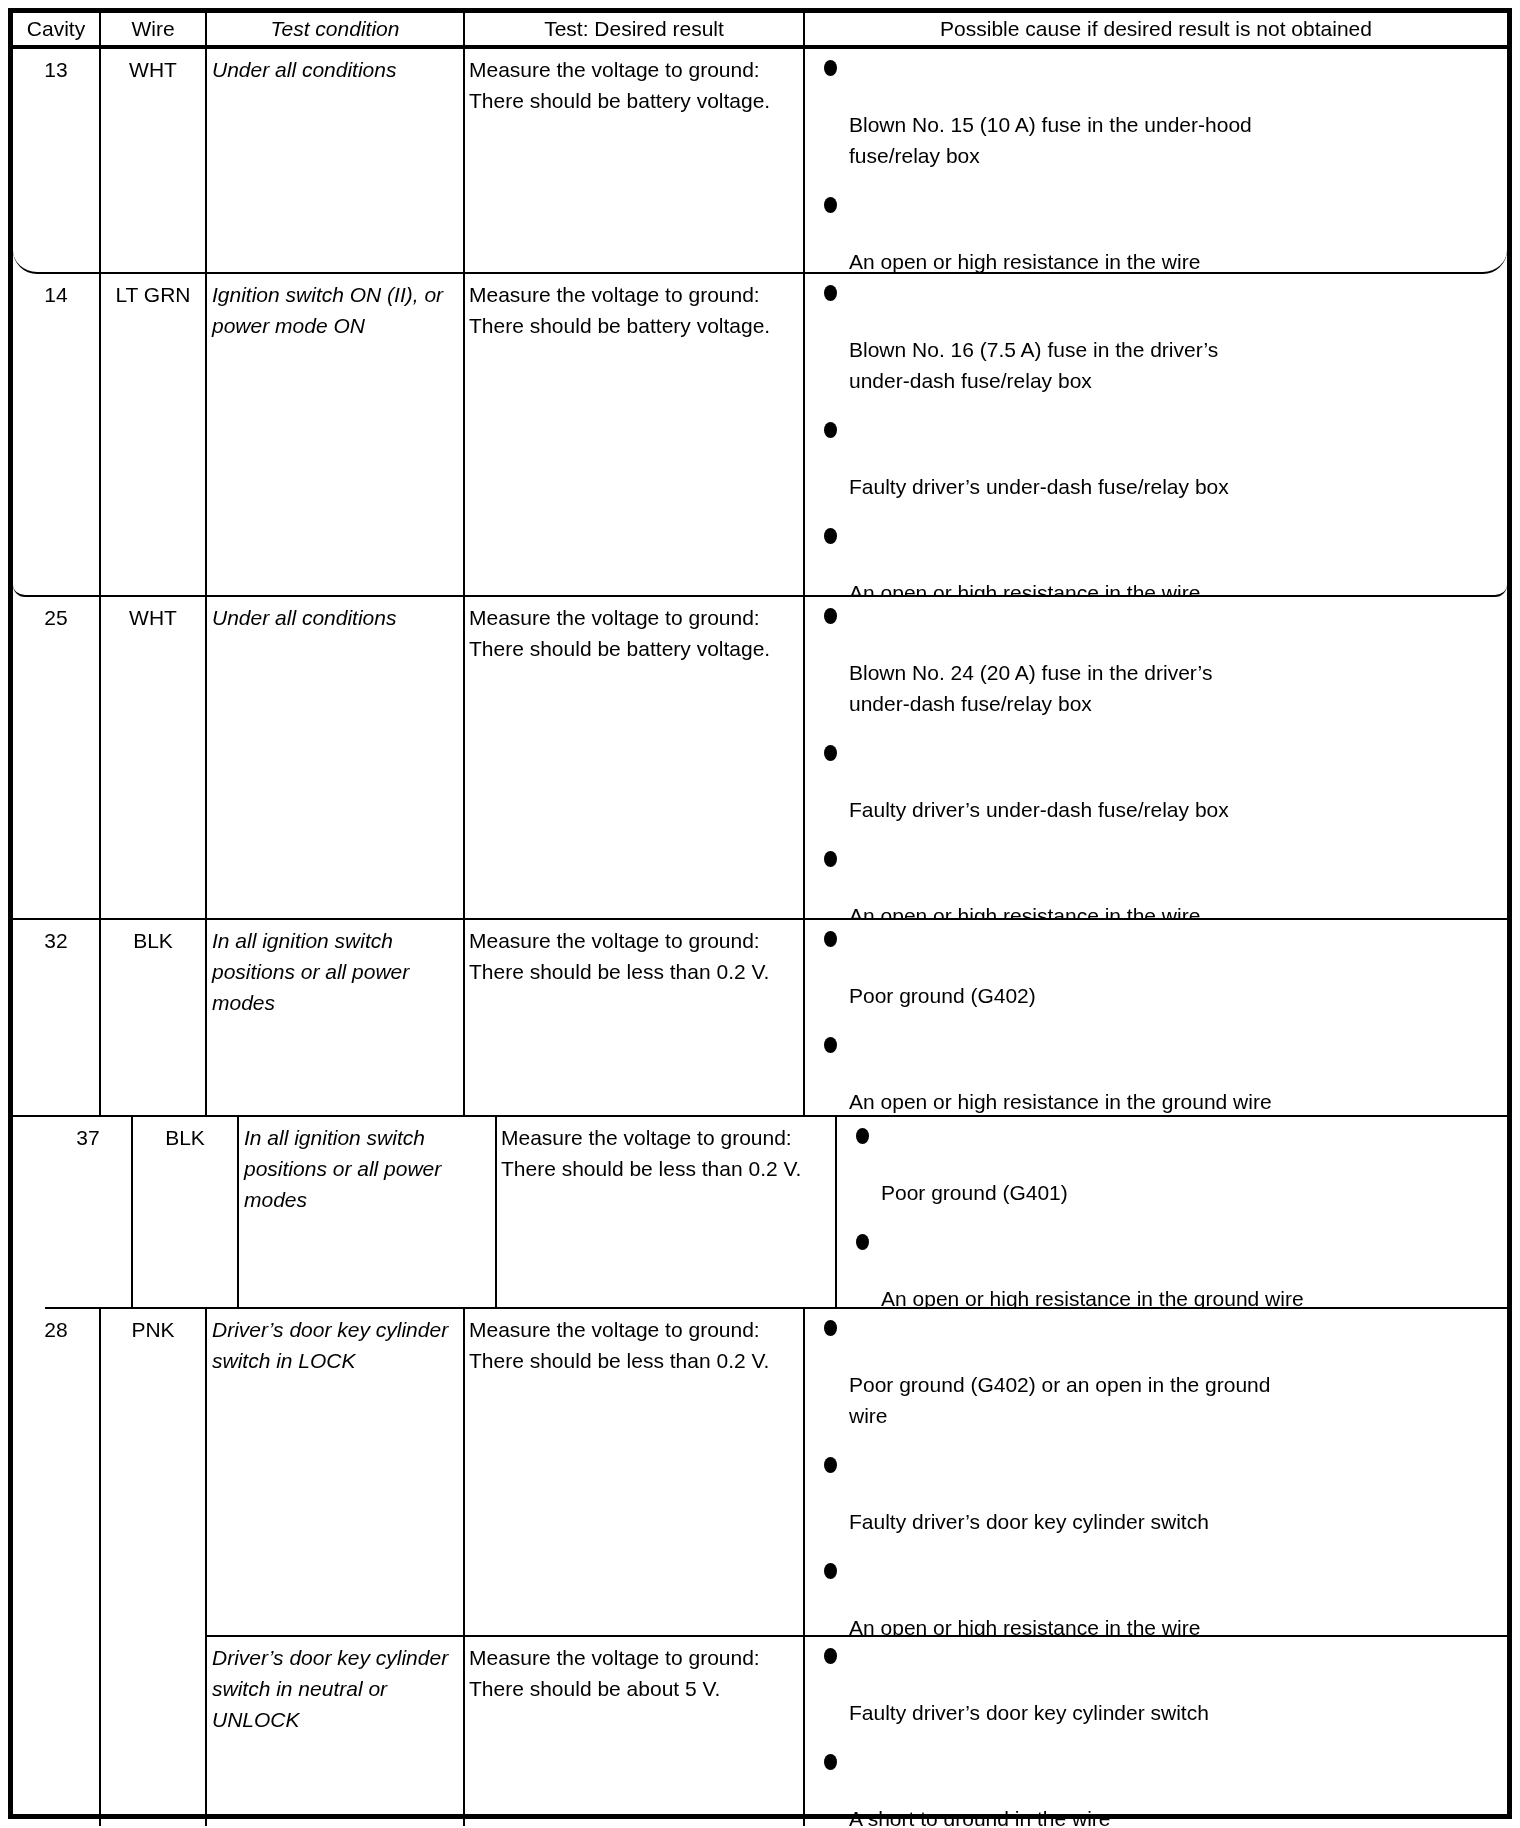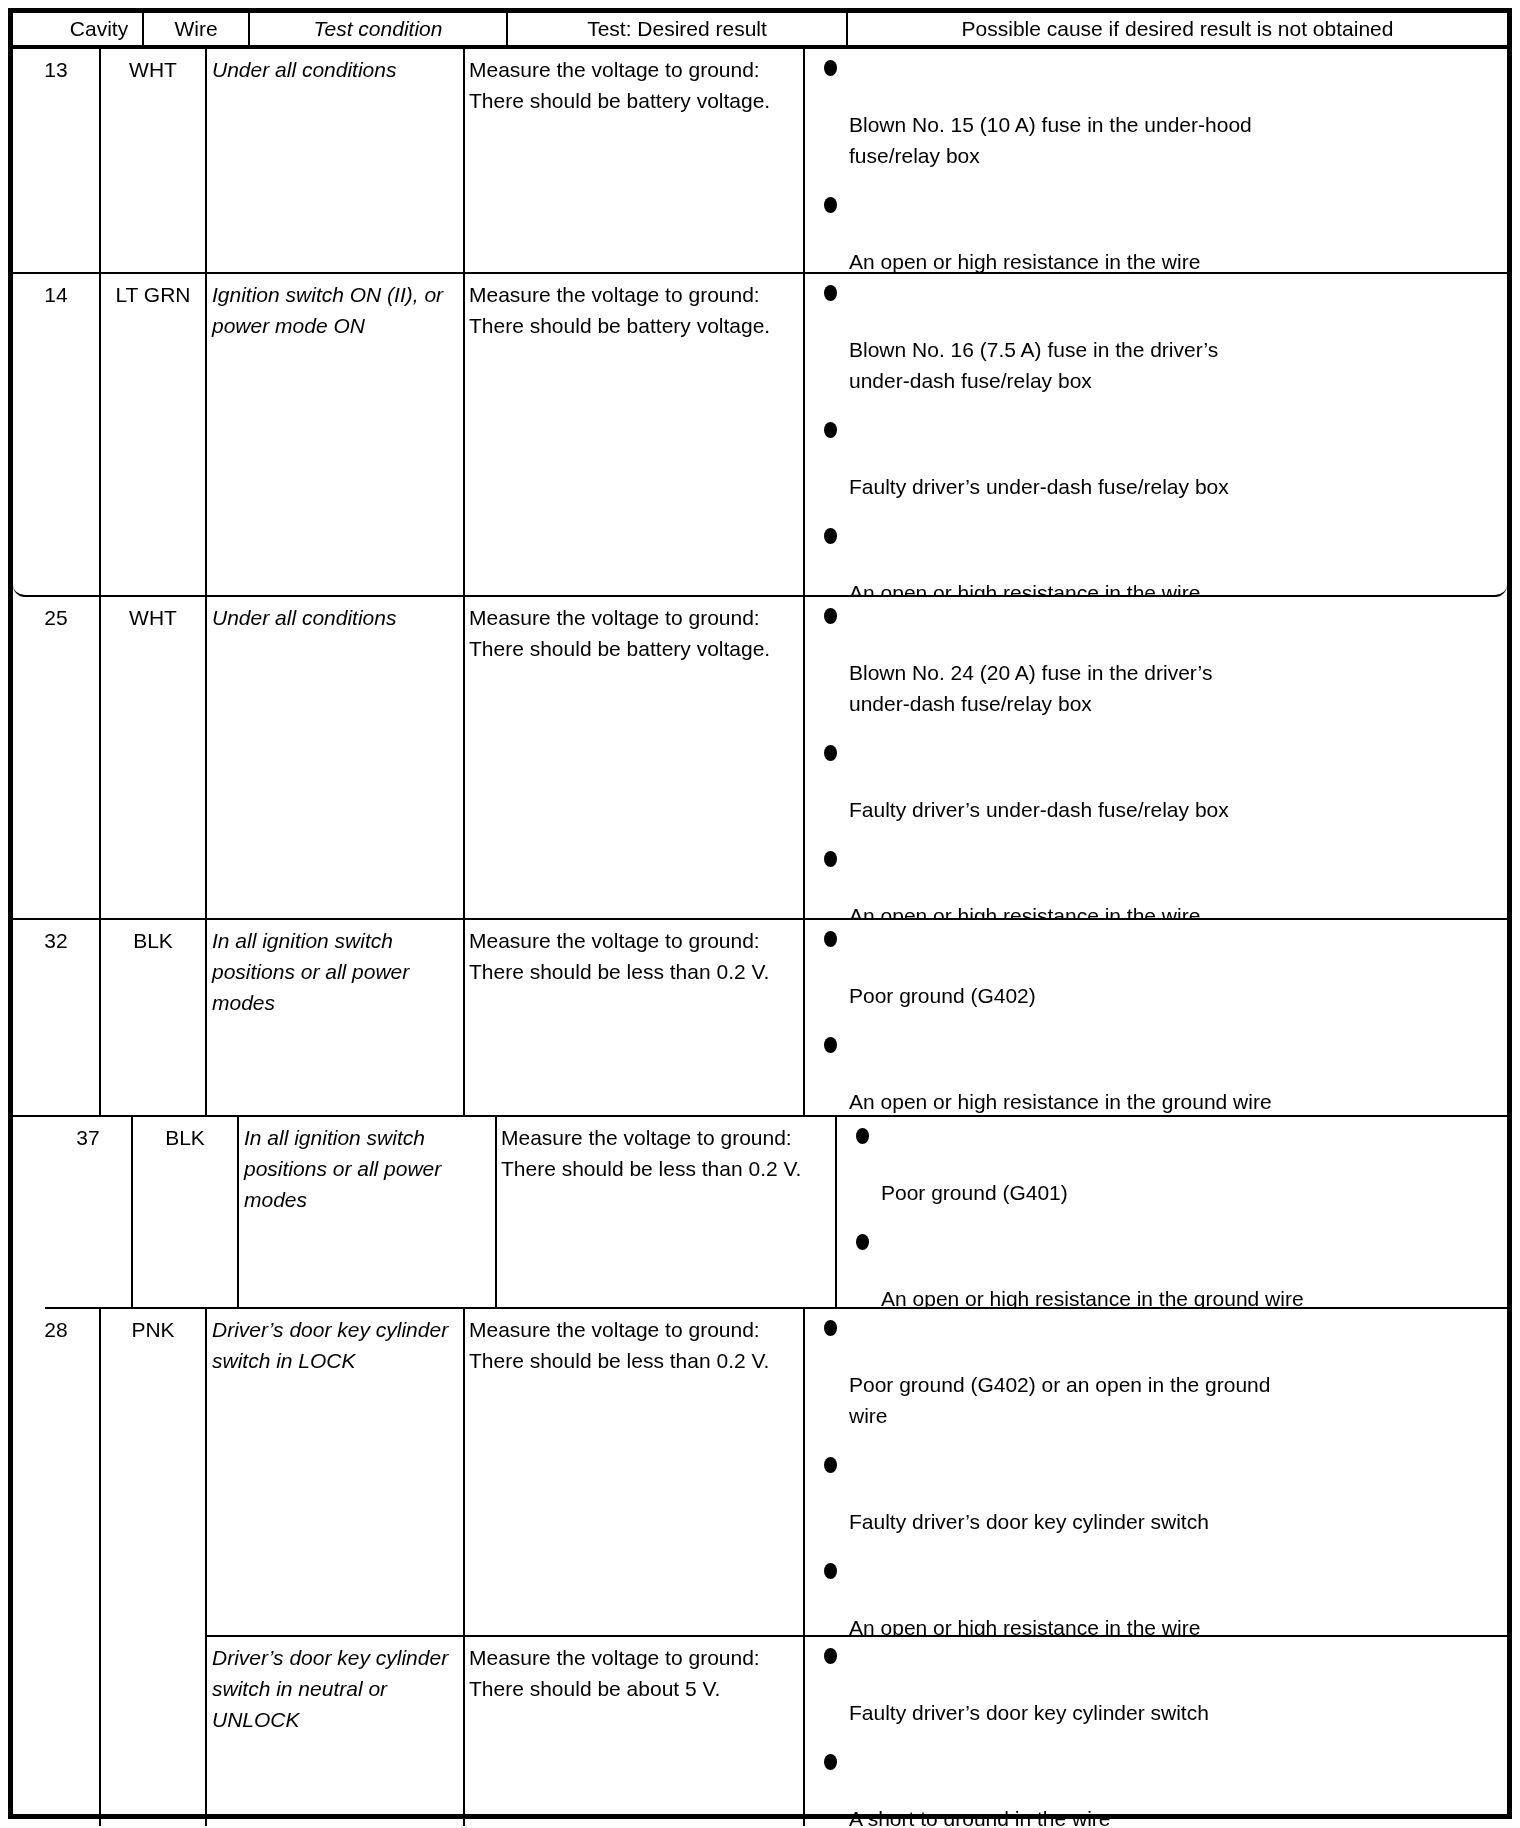"Cavity" .hdr { padding-left: 43px -> none }
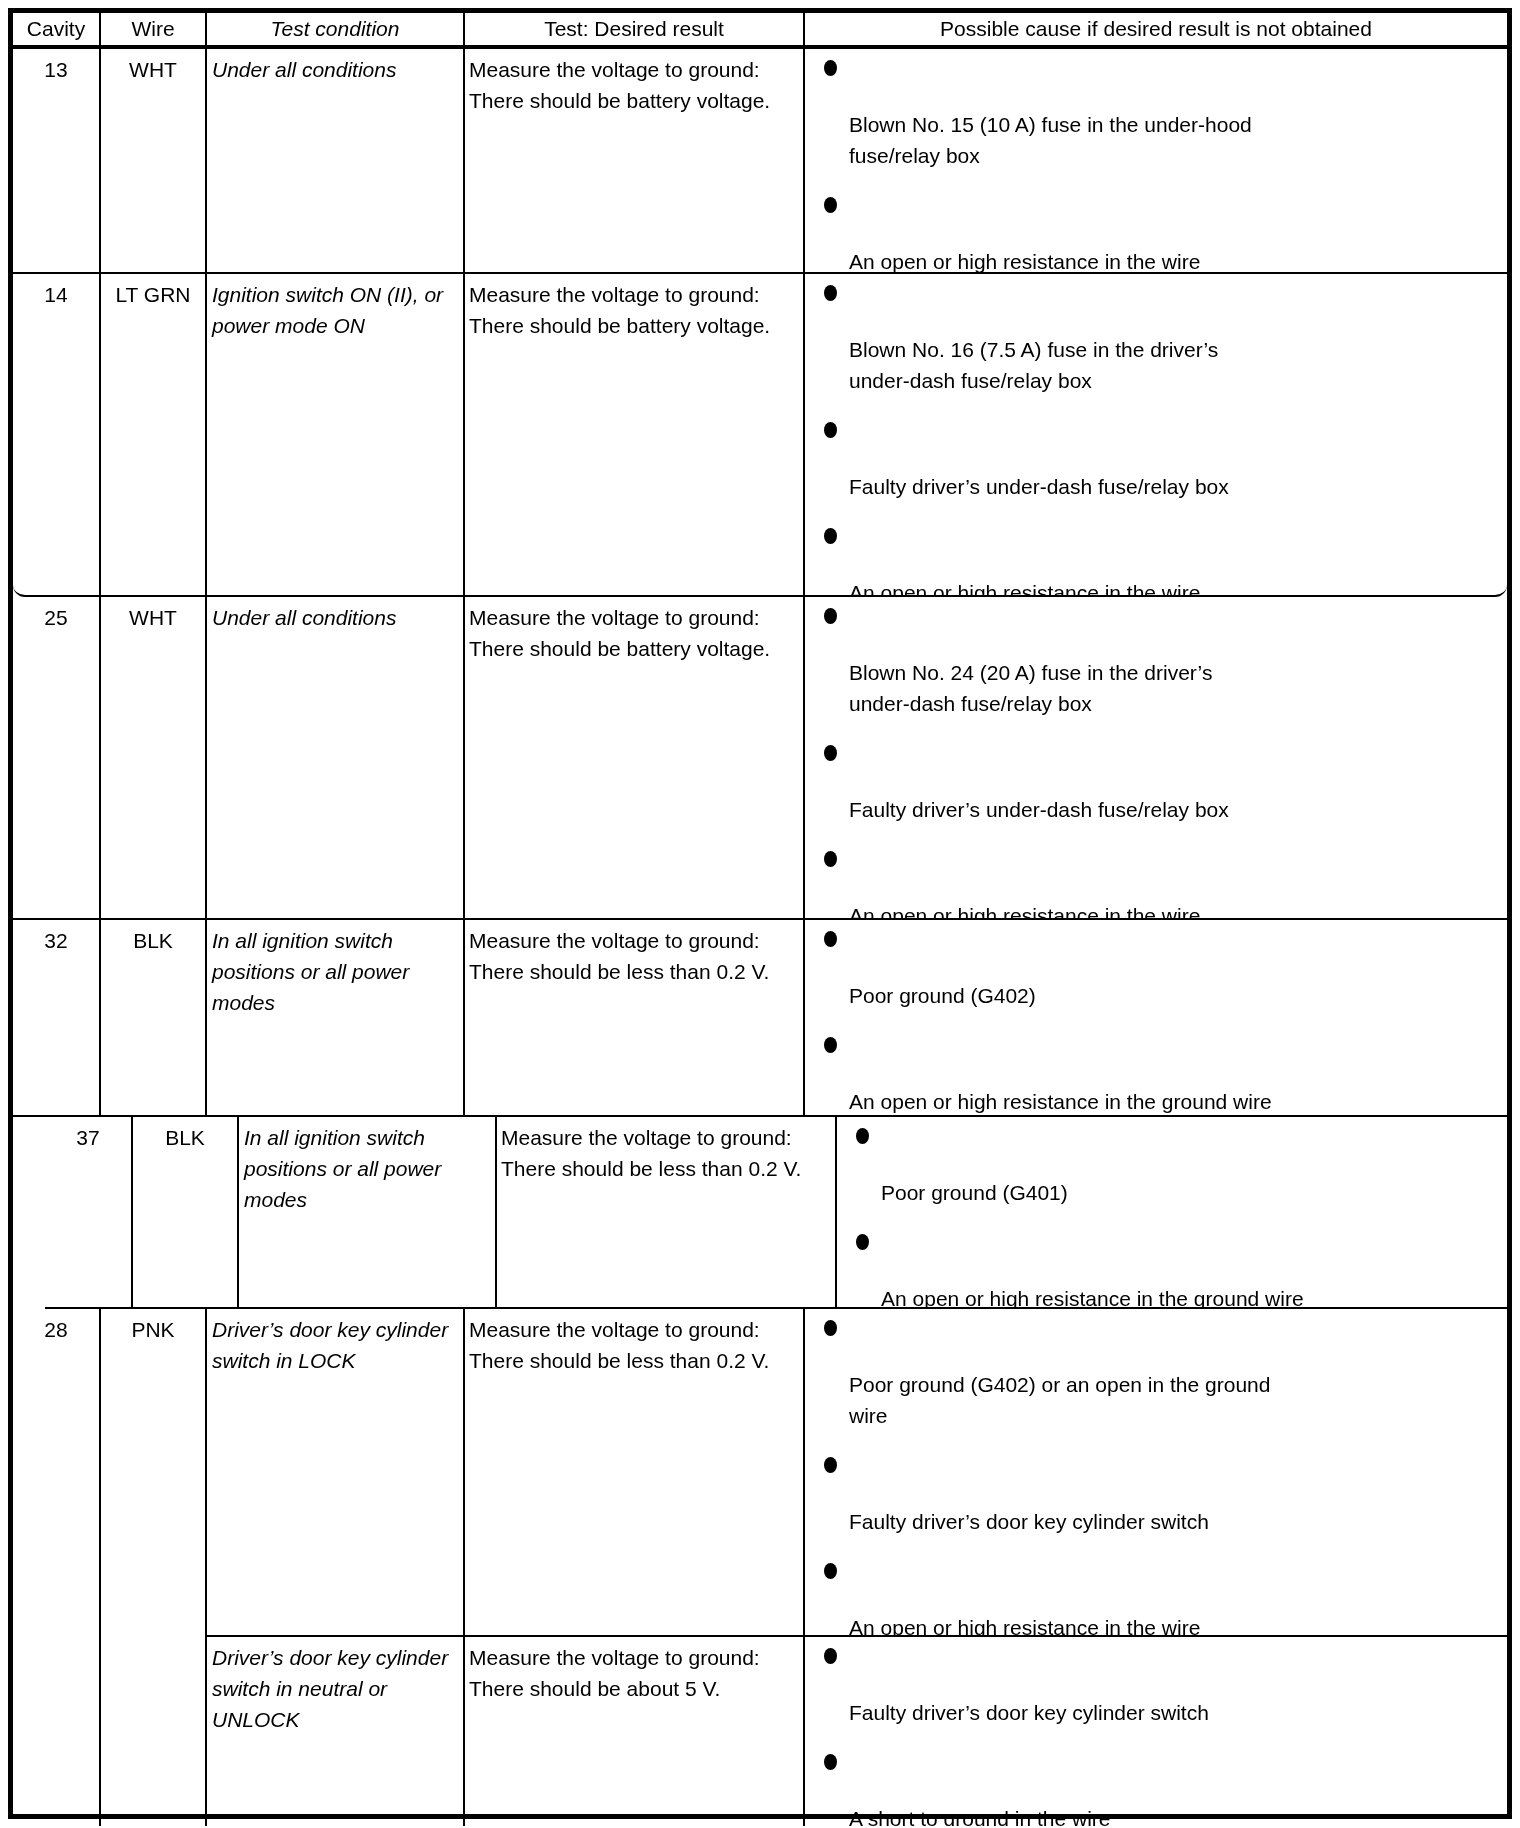"13" .h13 { border-radius: none -> 24px }
